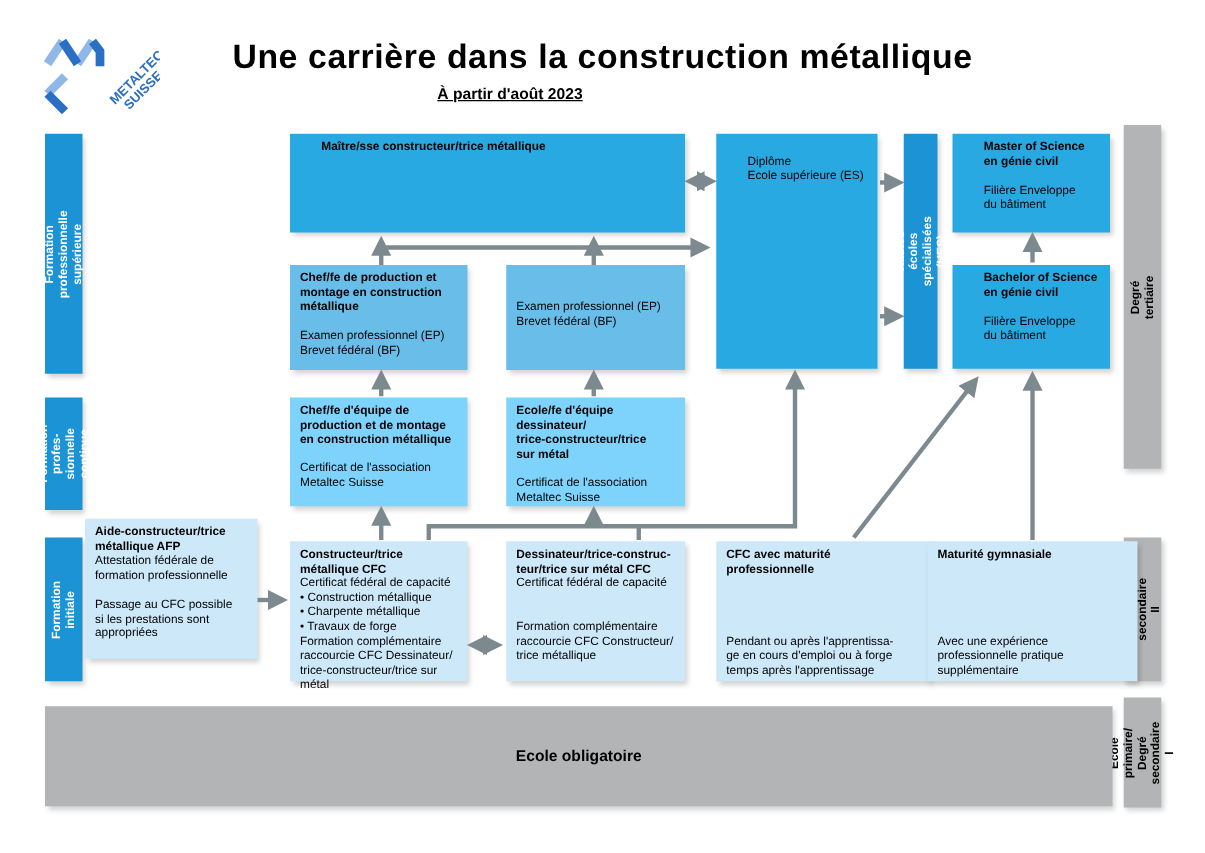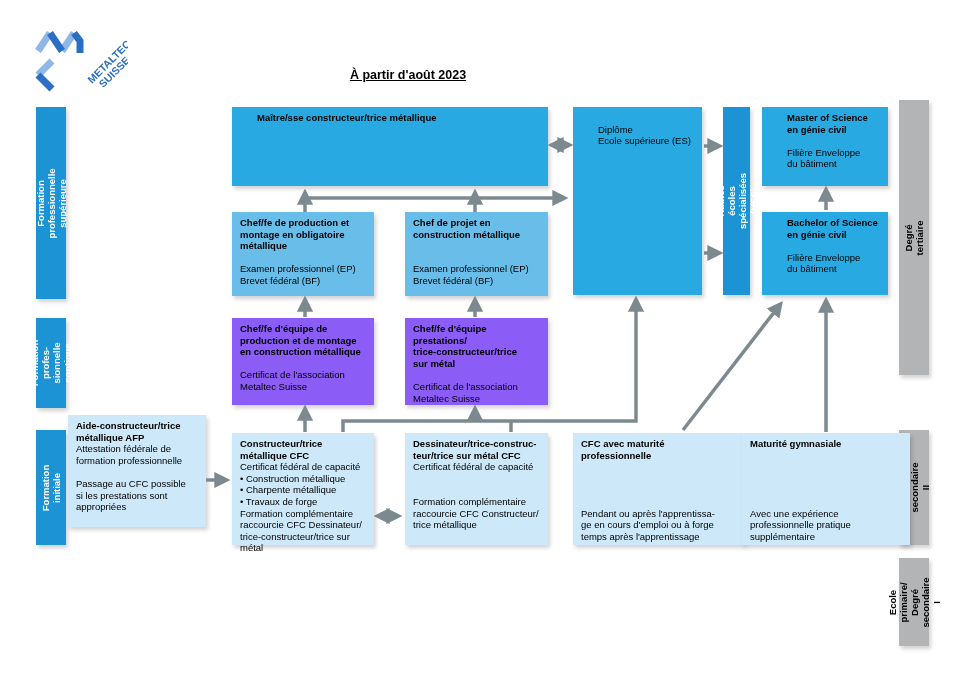"Une carrière dans la construction" div.page-title { html: none -> <div>Une carrière dans la construction métallique</div> }
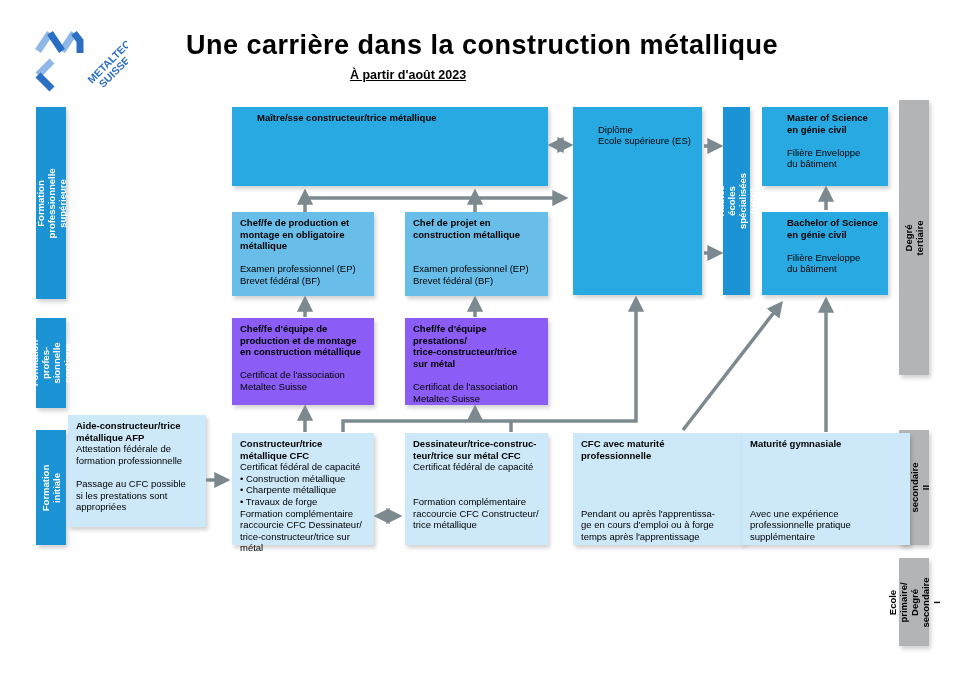"Chef/fe de production et" div.bt { text: obligatoire -> construction }
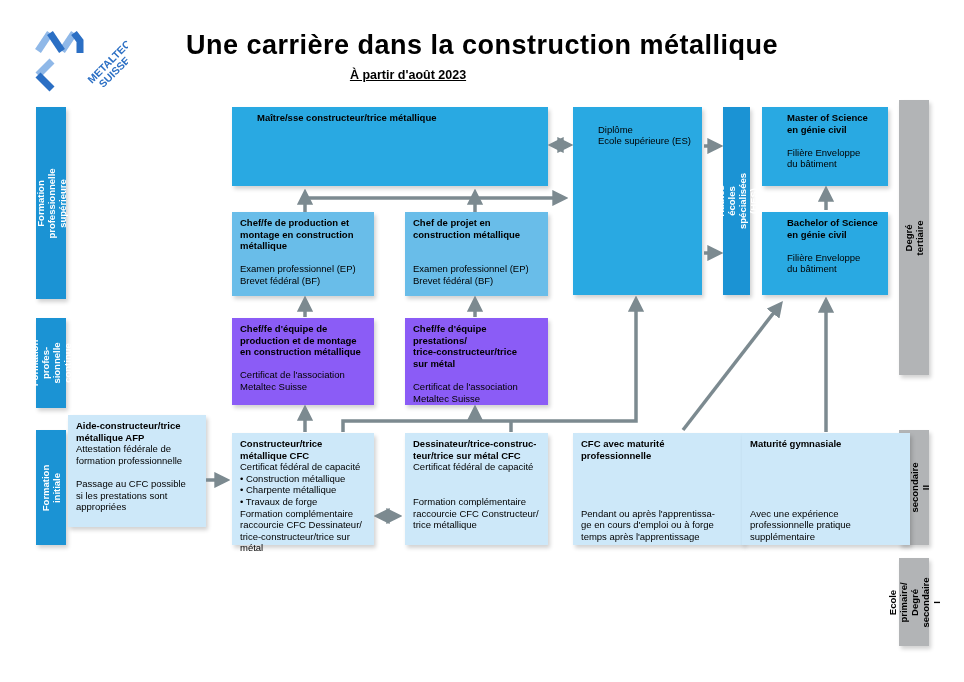"Chef de projet en" div.bt { html: <div>Chef de projet en construction métallique</div> -> none }
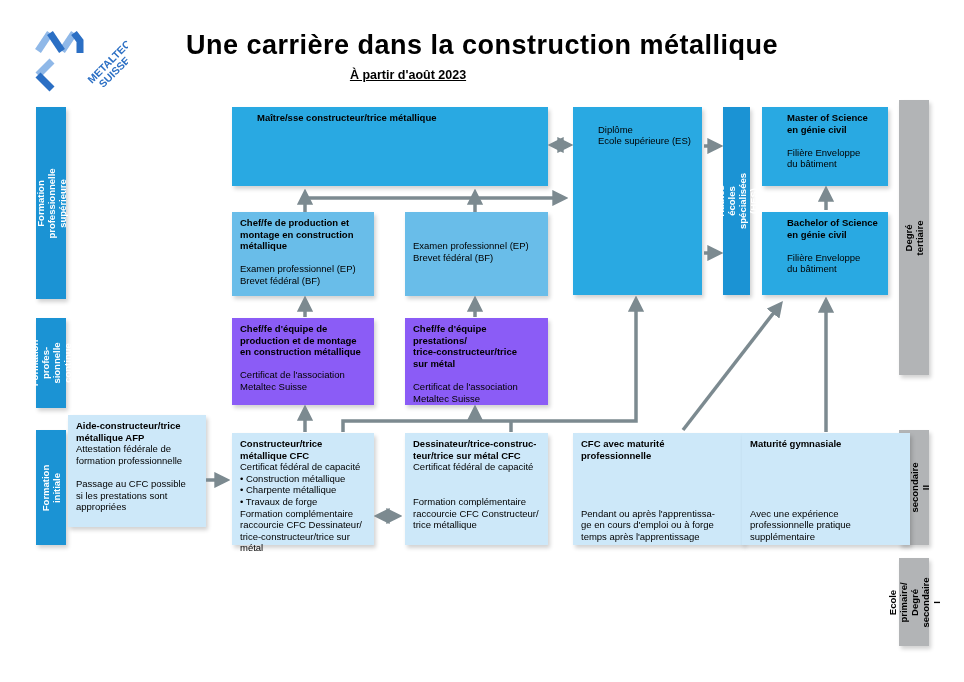"Chef/fe d'équipe de" .row3 { background: #8b5cf6 -> #7dd3fc }
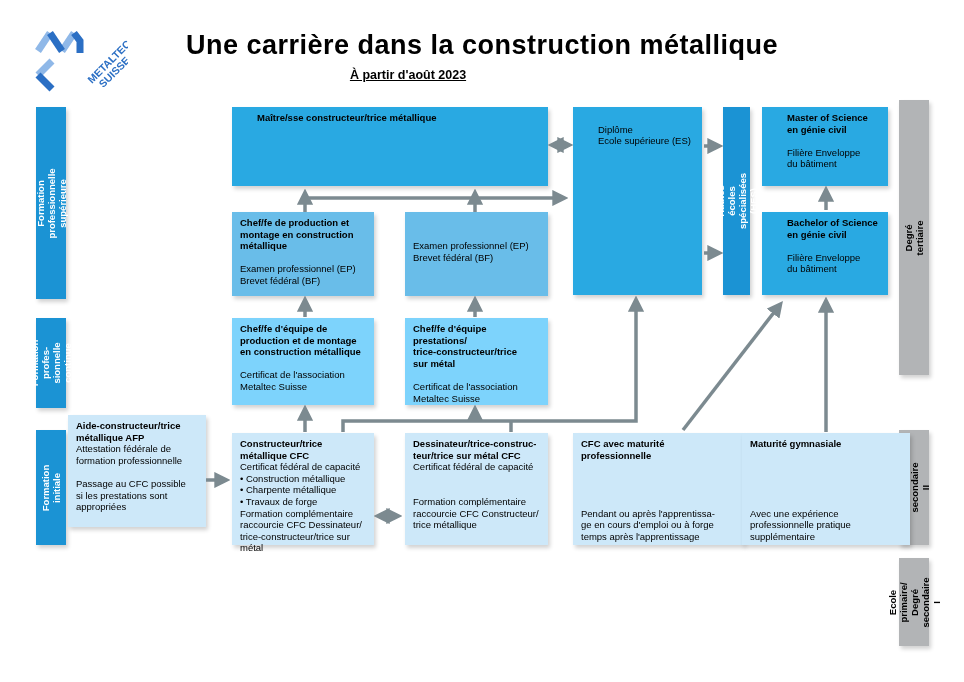"Chef/fe d'équipe prestations/" div.bt { text: Chef/fe d'équipe prestations/ -> Ecole/fe d'équipe dessinateur/ }
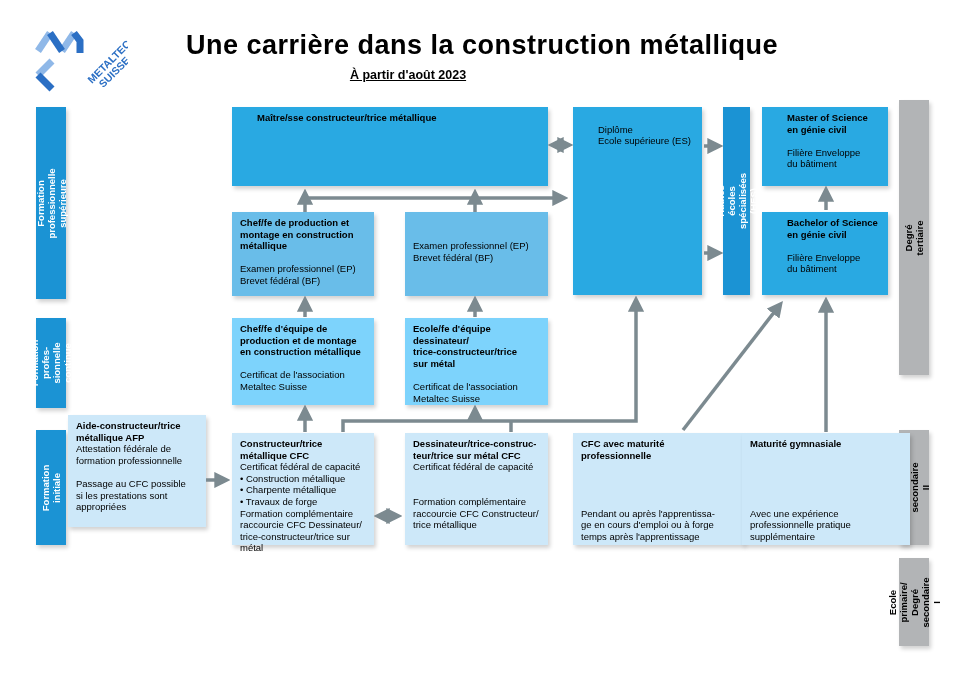"Ecole obligatoire" div.hbar { html: none -> <div> <span>Ecole obligatoire</span> </div> }
